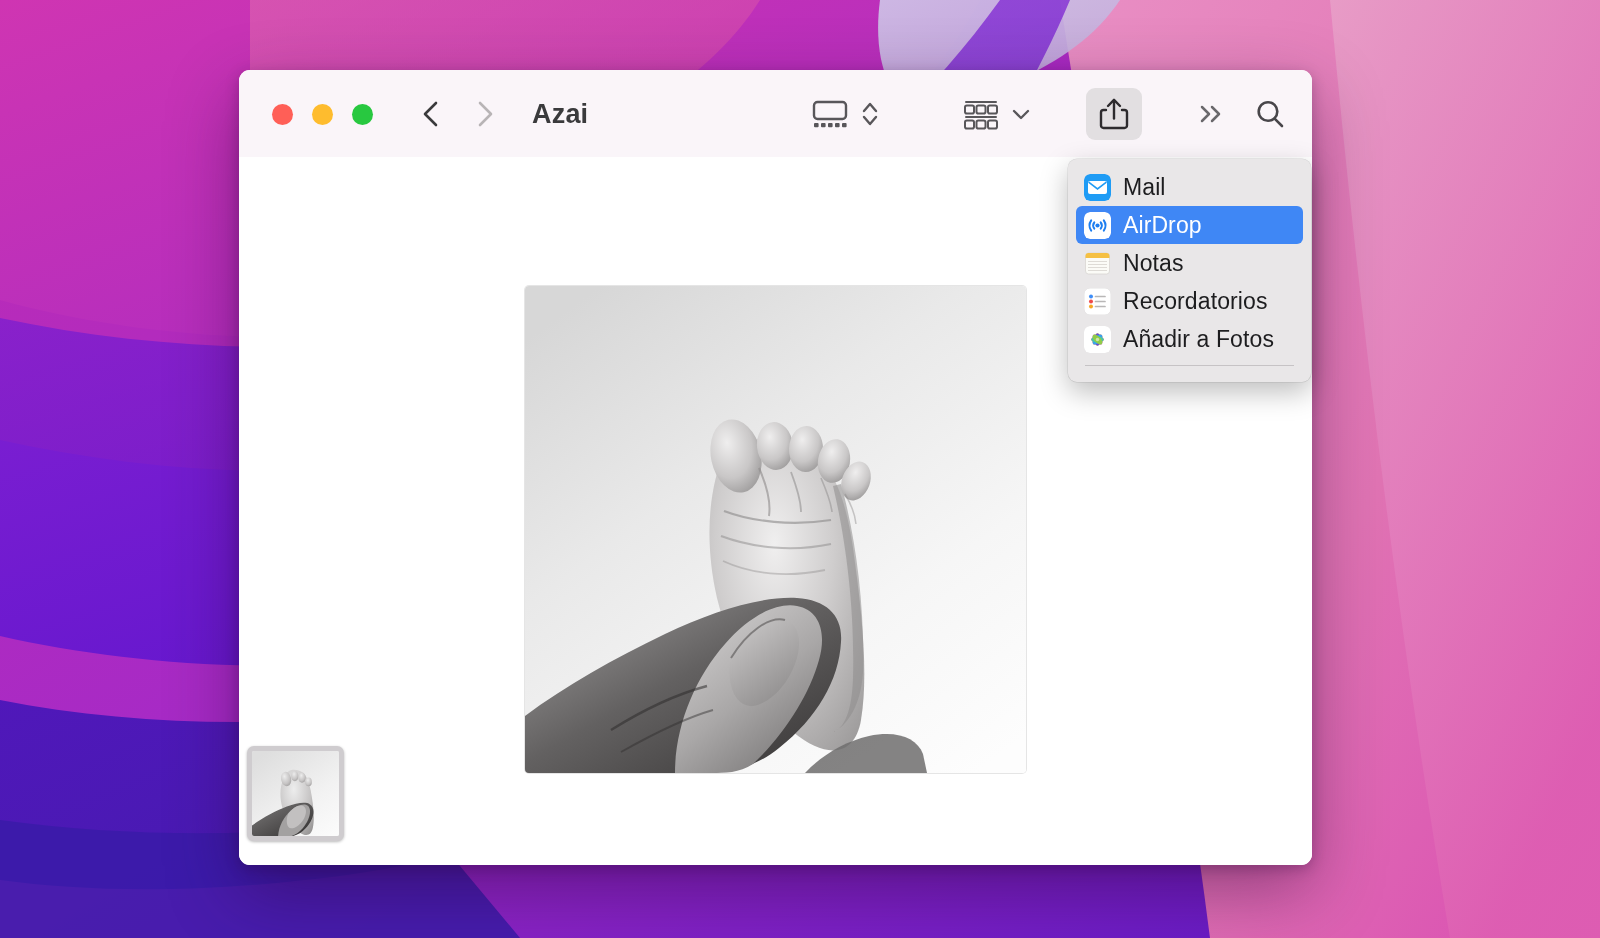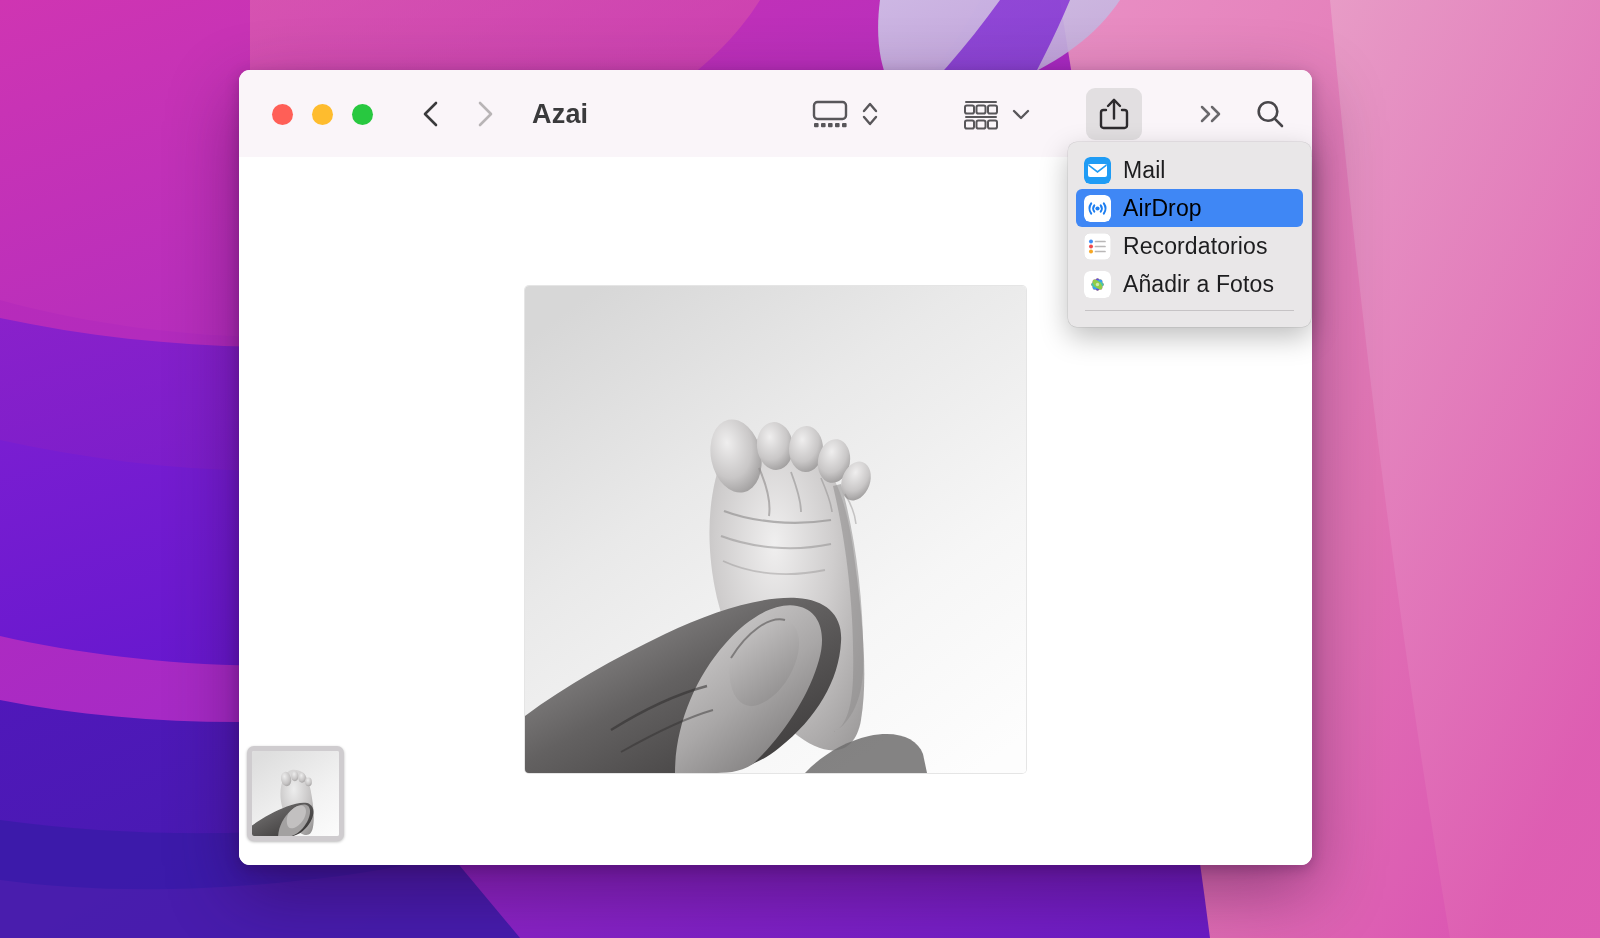"Mail" div { top: 72px -> 89px }
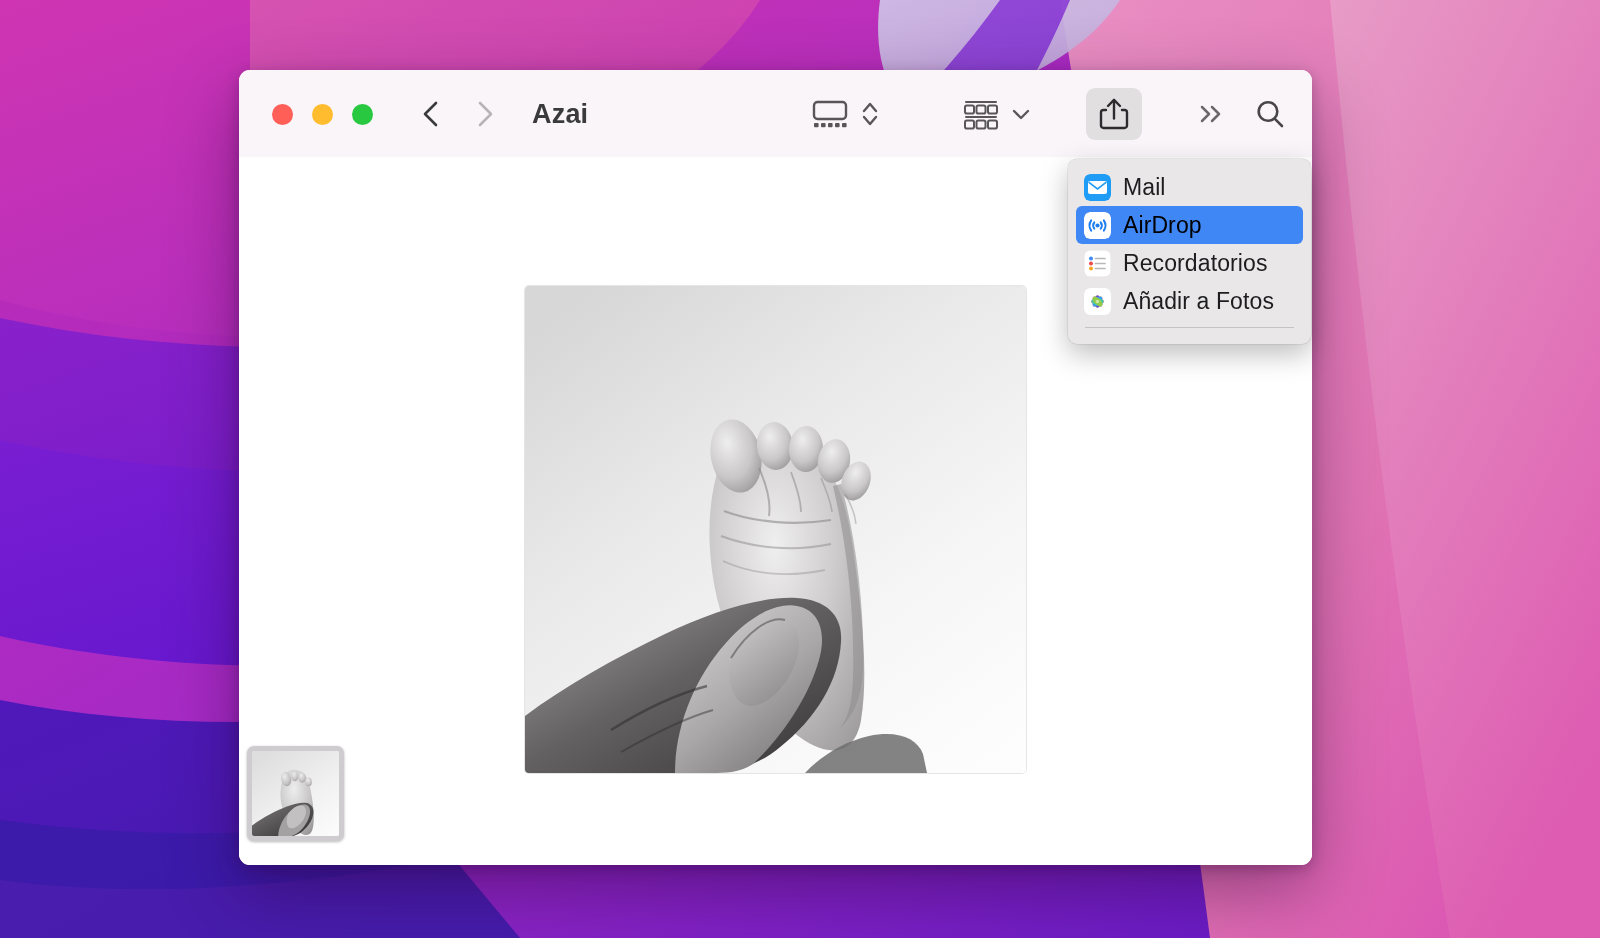"AirDrop" .menu-item.selected .menu-label { color: #000000 -> #ffffff }
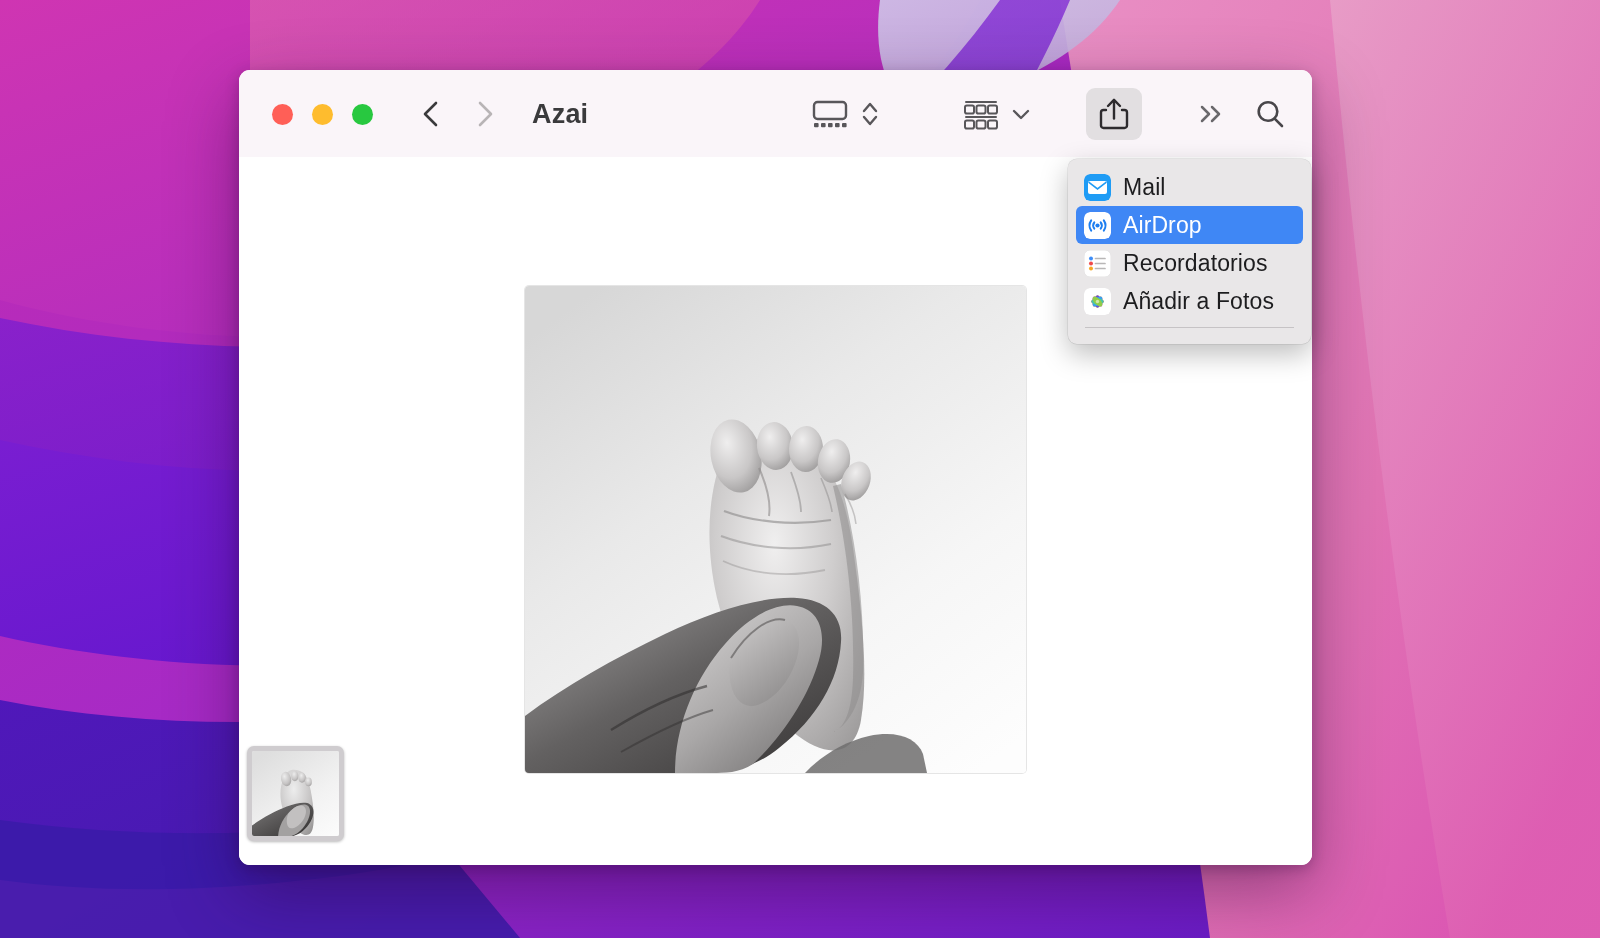"Notas" div.menu-item { html: none -> <div> <span> <svg> <rect></rect> <path></path> <g> <line></line> <line></line> <line></line> <line></line> </g> </svg> </span> <span>Notas</span> </div> }
